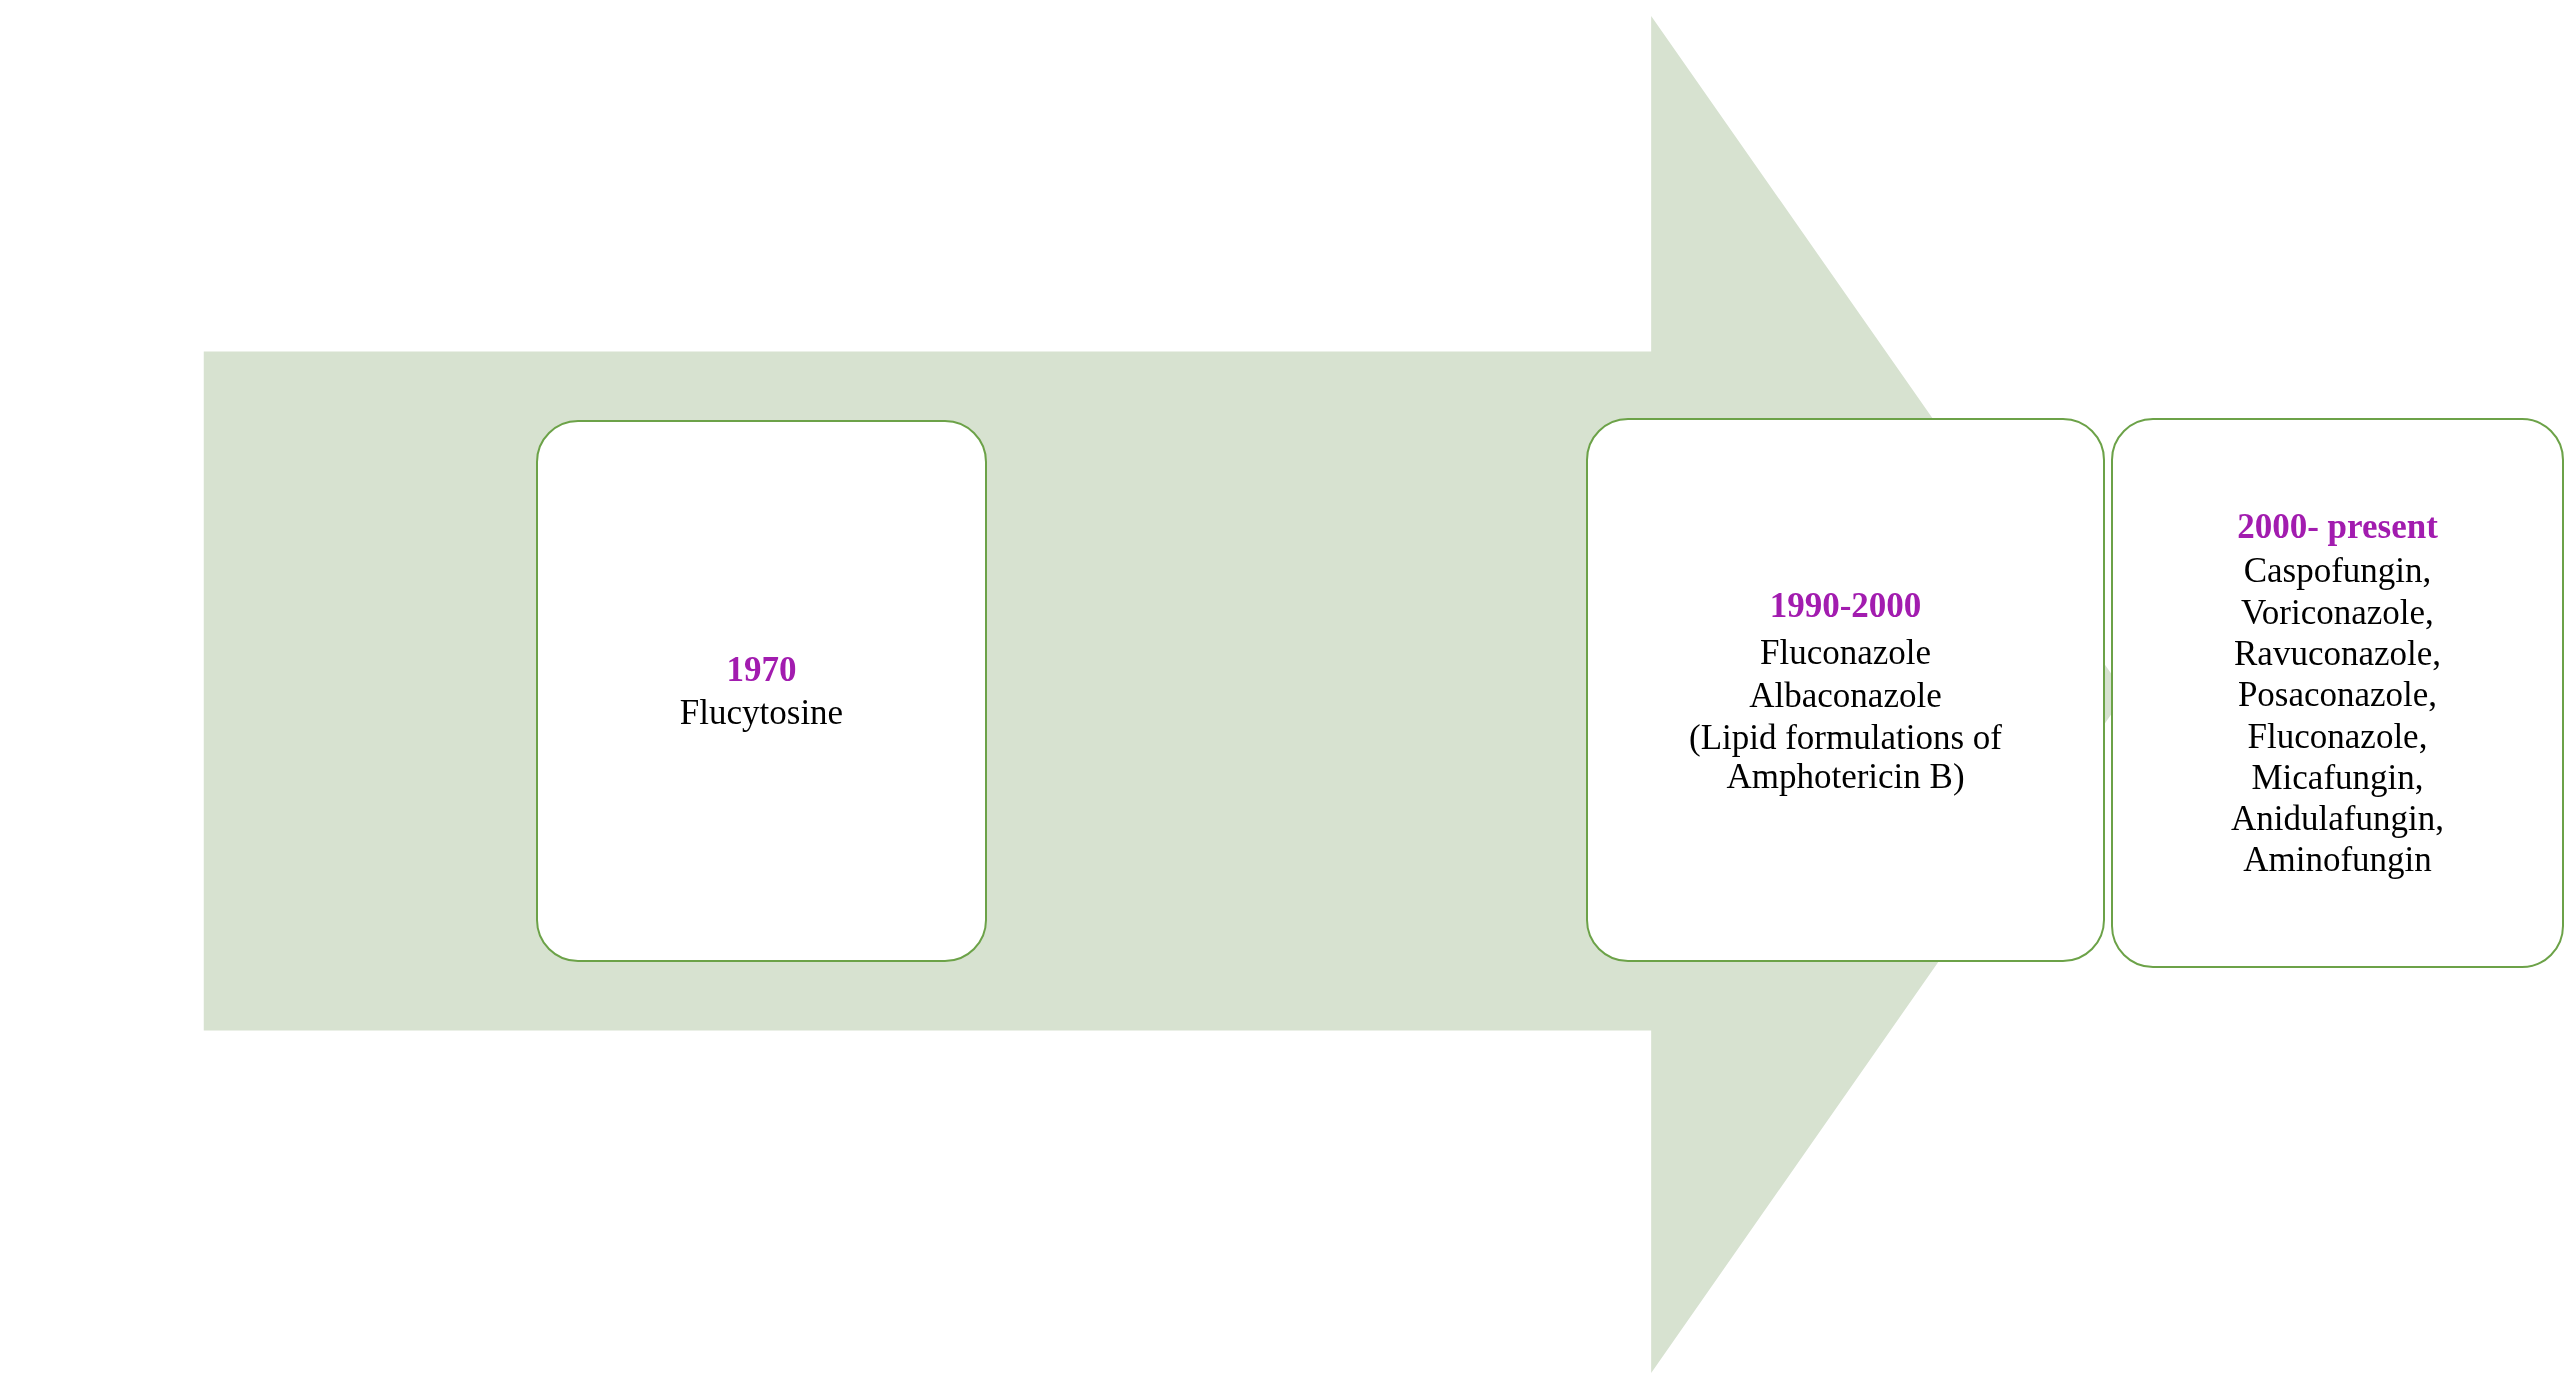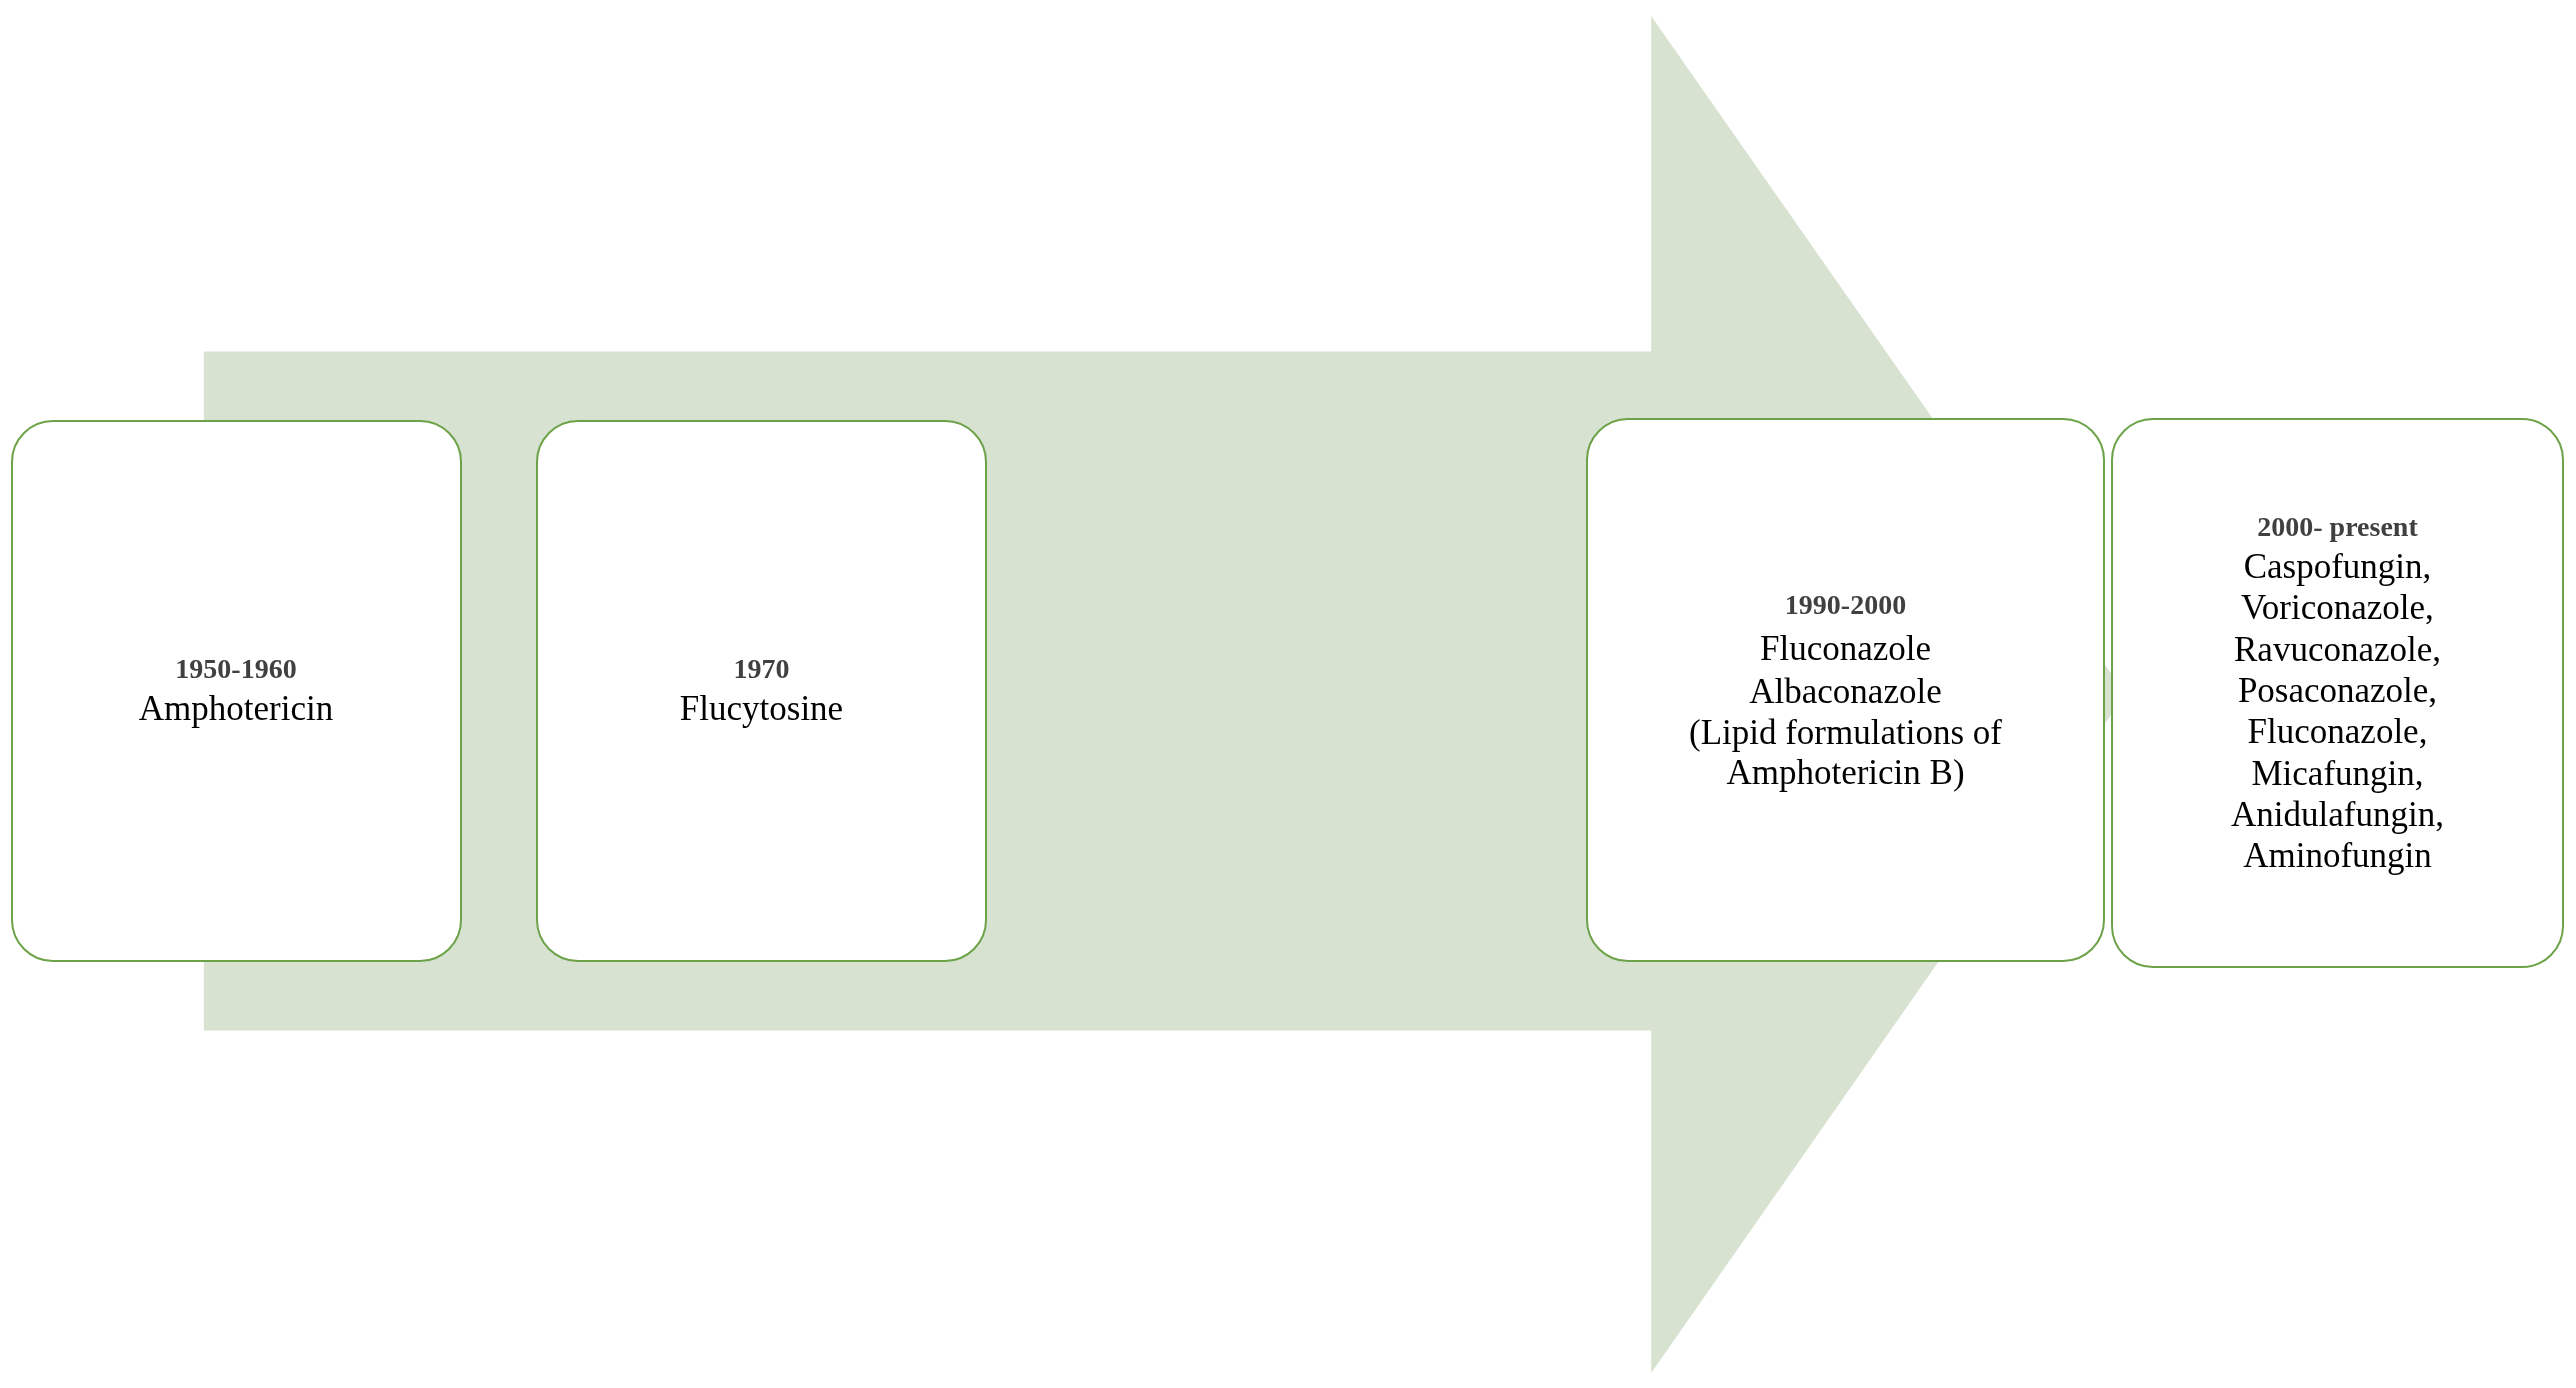"2000- present" .box-era { color: #404040 -> #a21caf; font-size: 28px -> 35px }
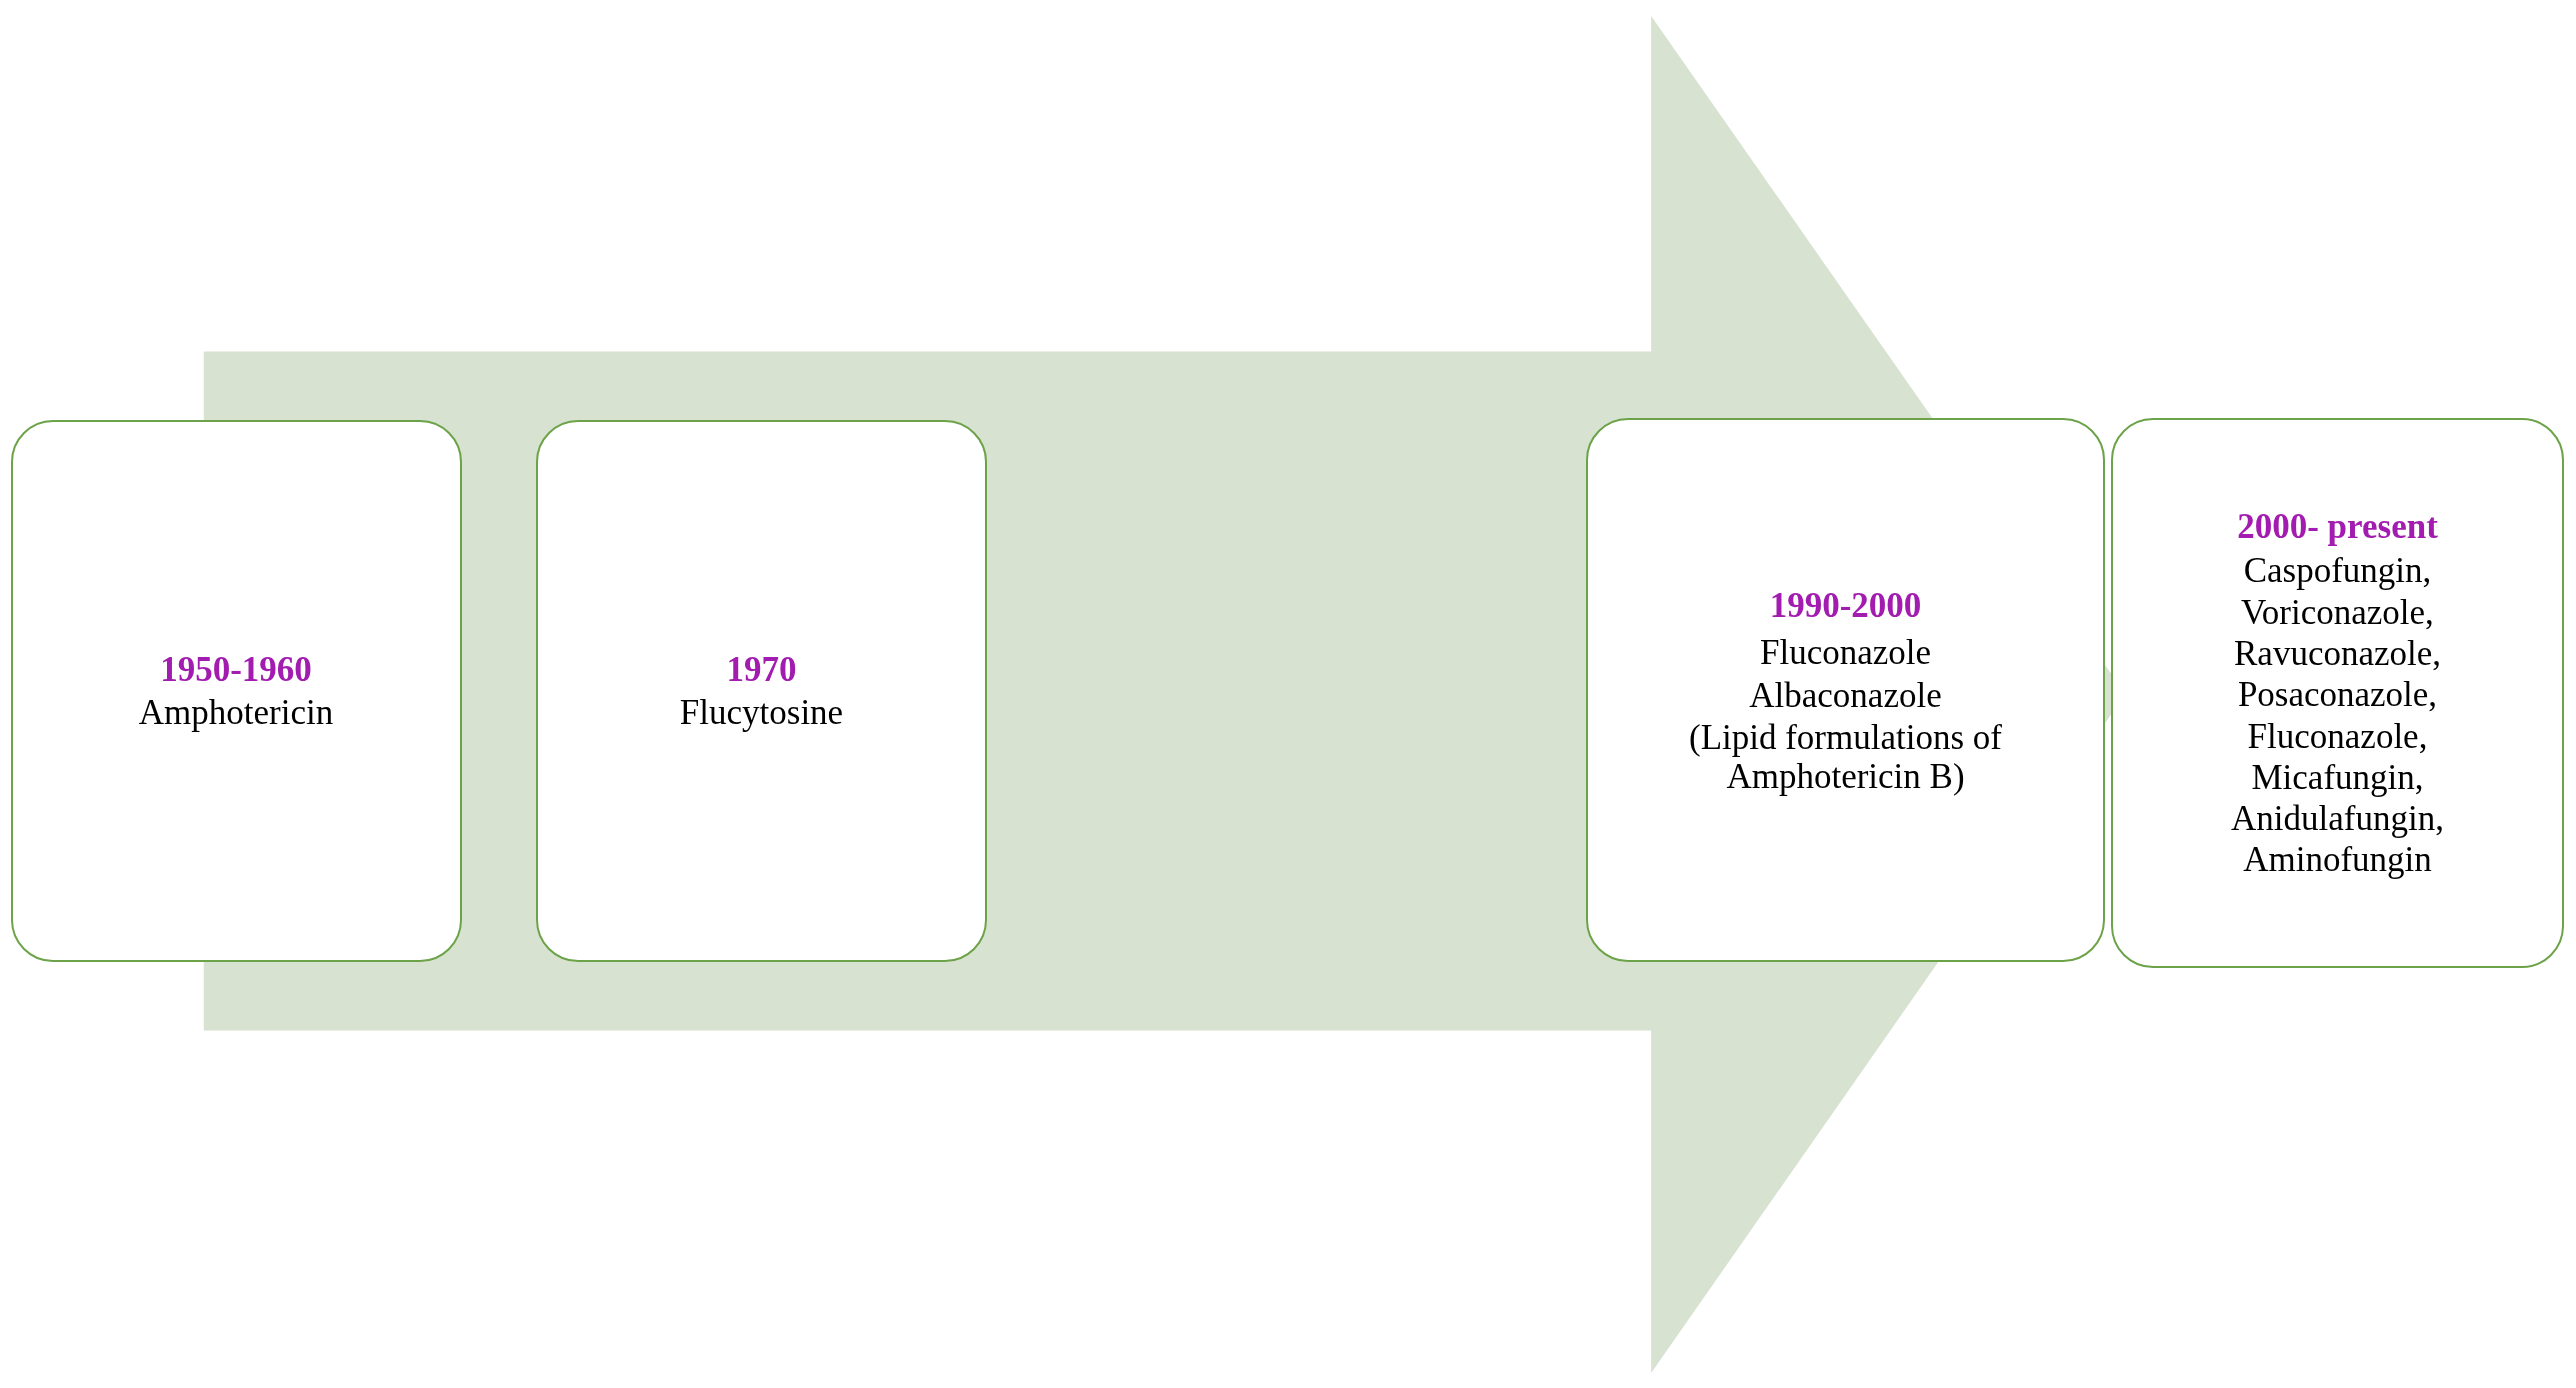"1950-1960" div.timeline-box { html: <div> <div>1950-1960</div> <div>Amphotericin</div> </div> -> none }
